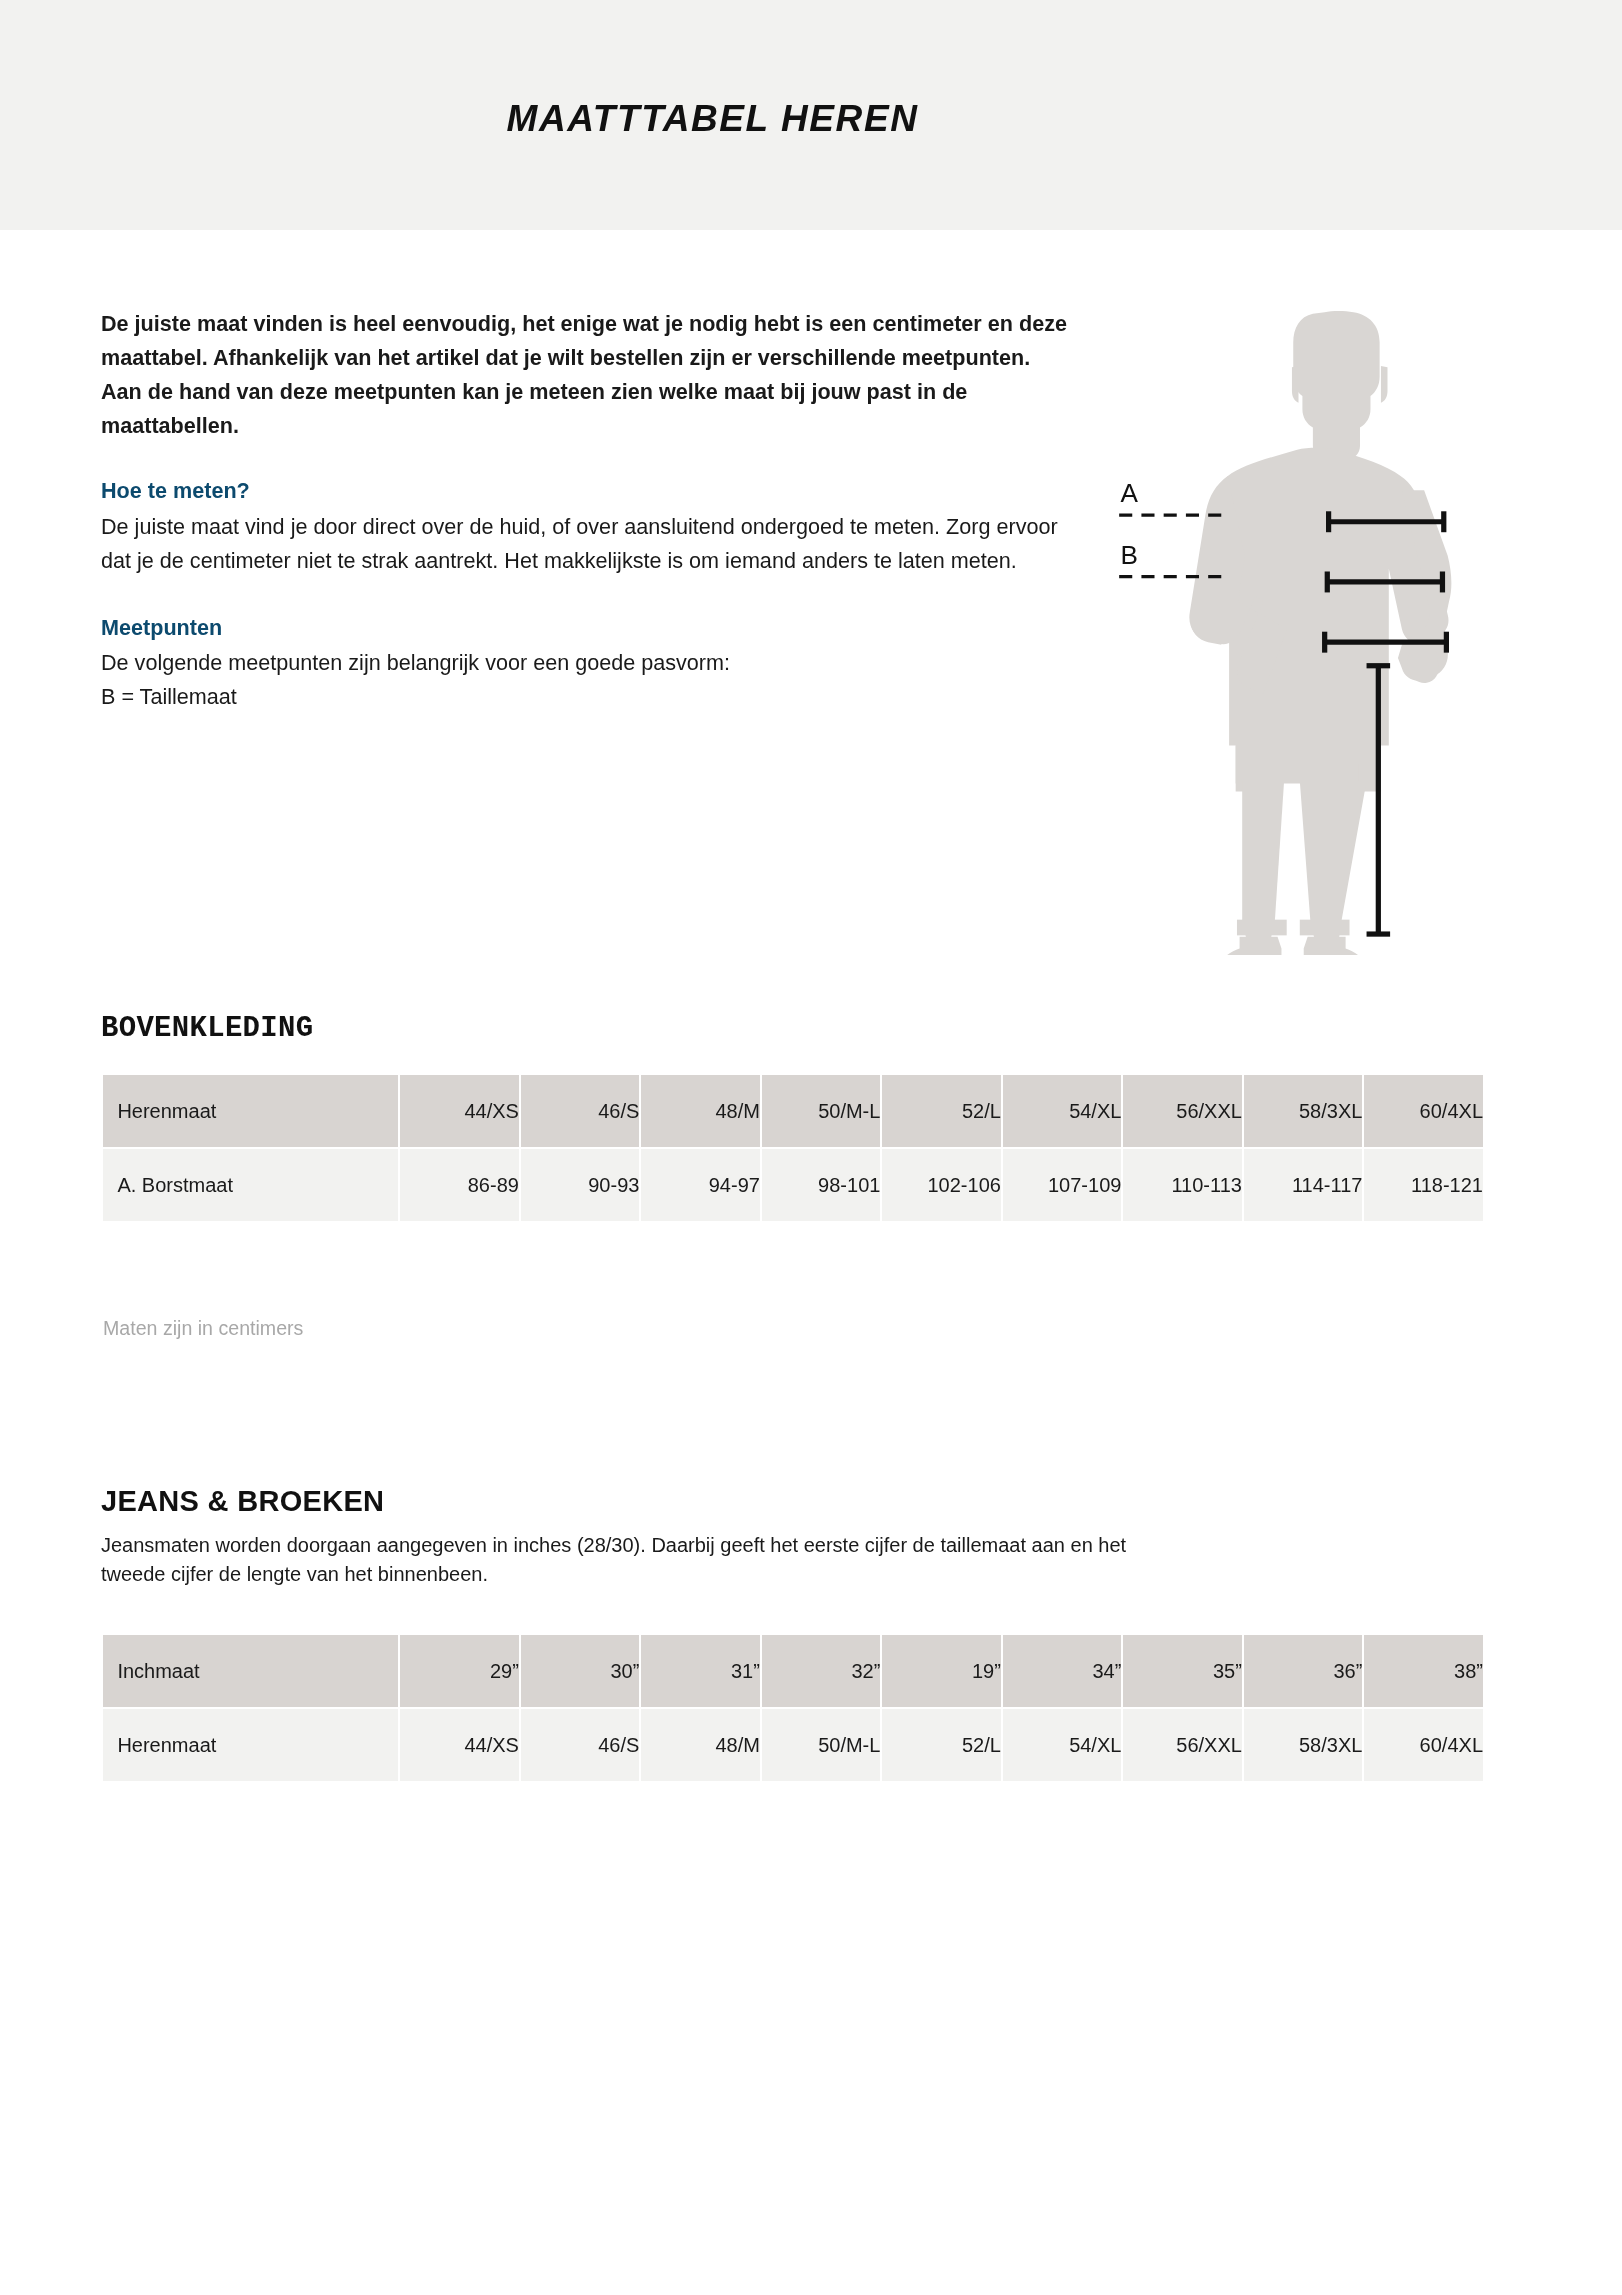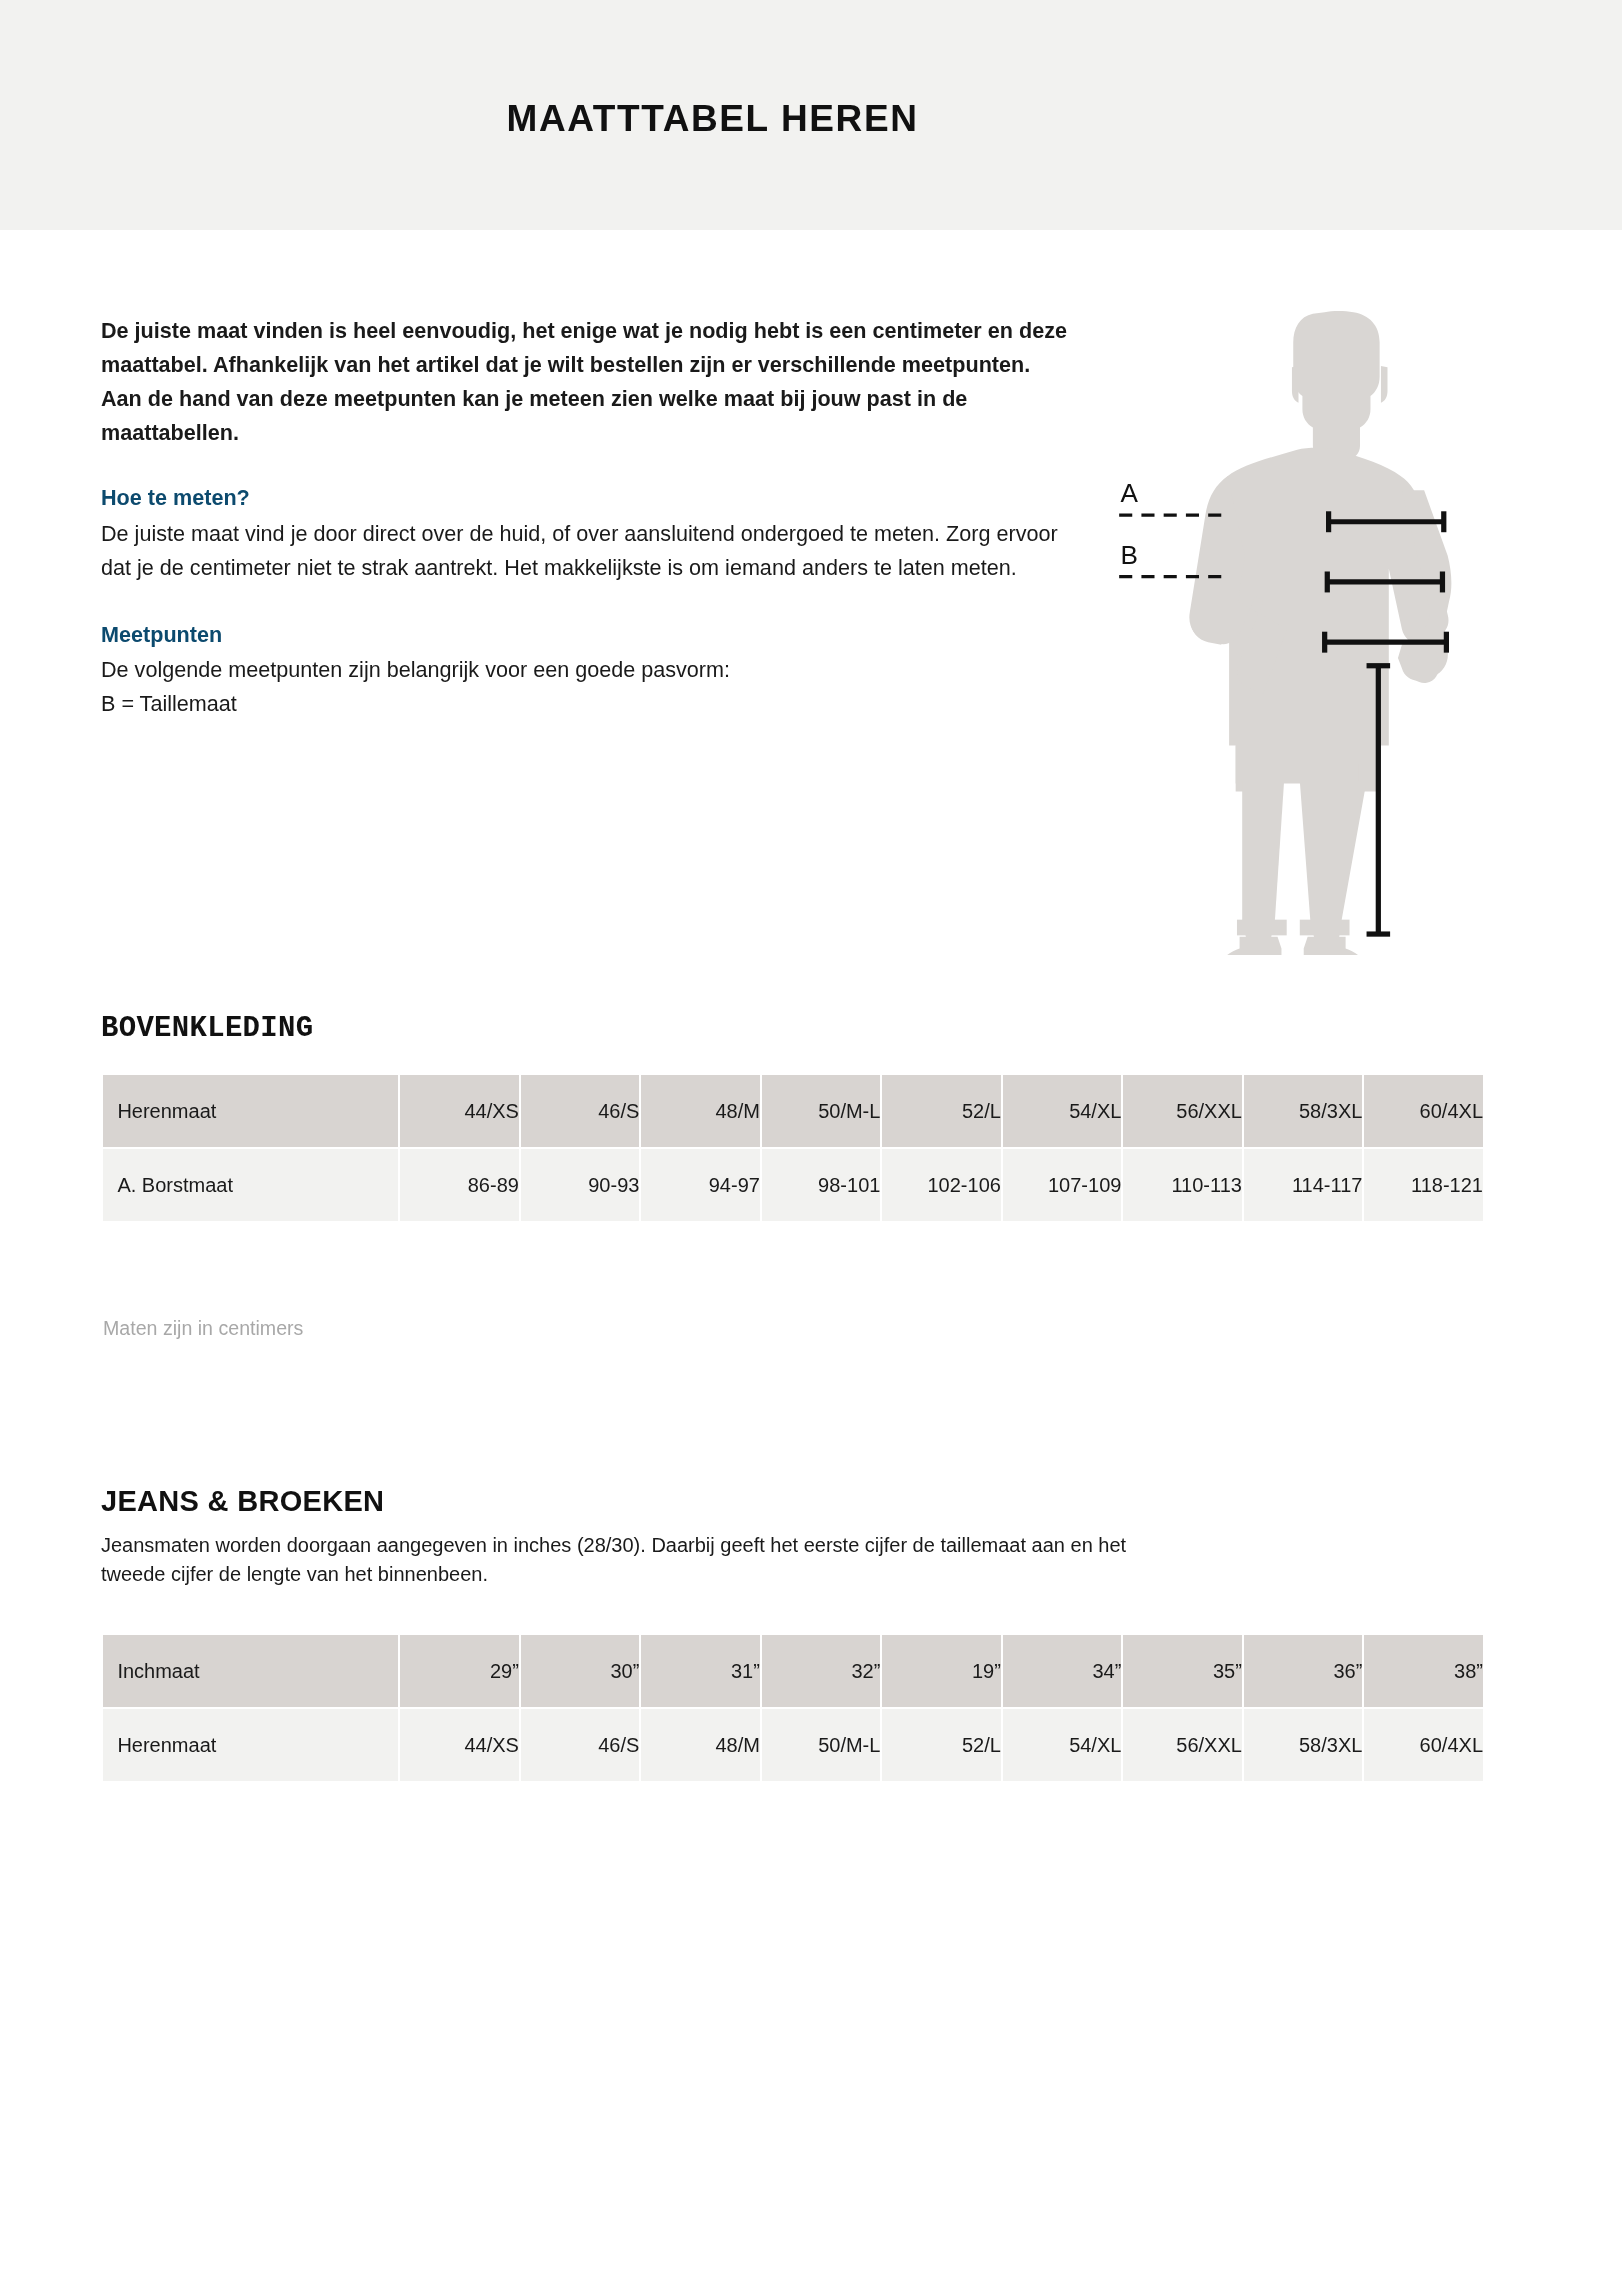"MAATTTABEL HEREN" .top-banner-title { font-style: none -> italic }
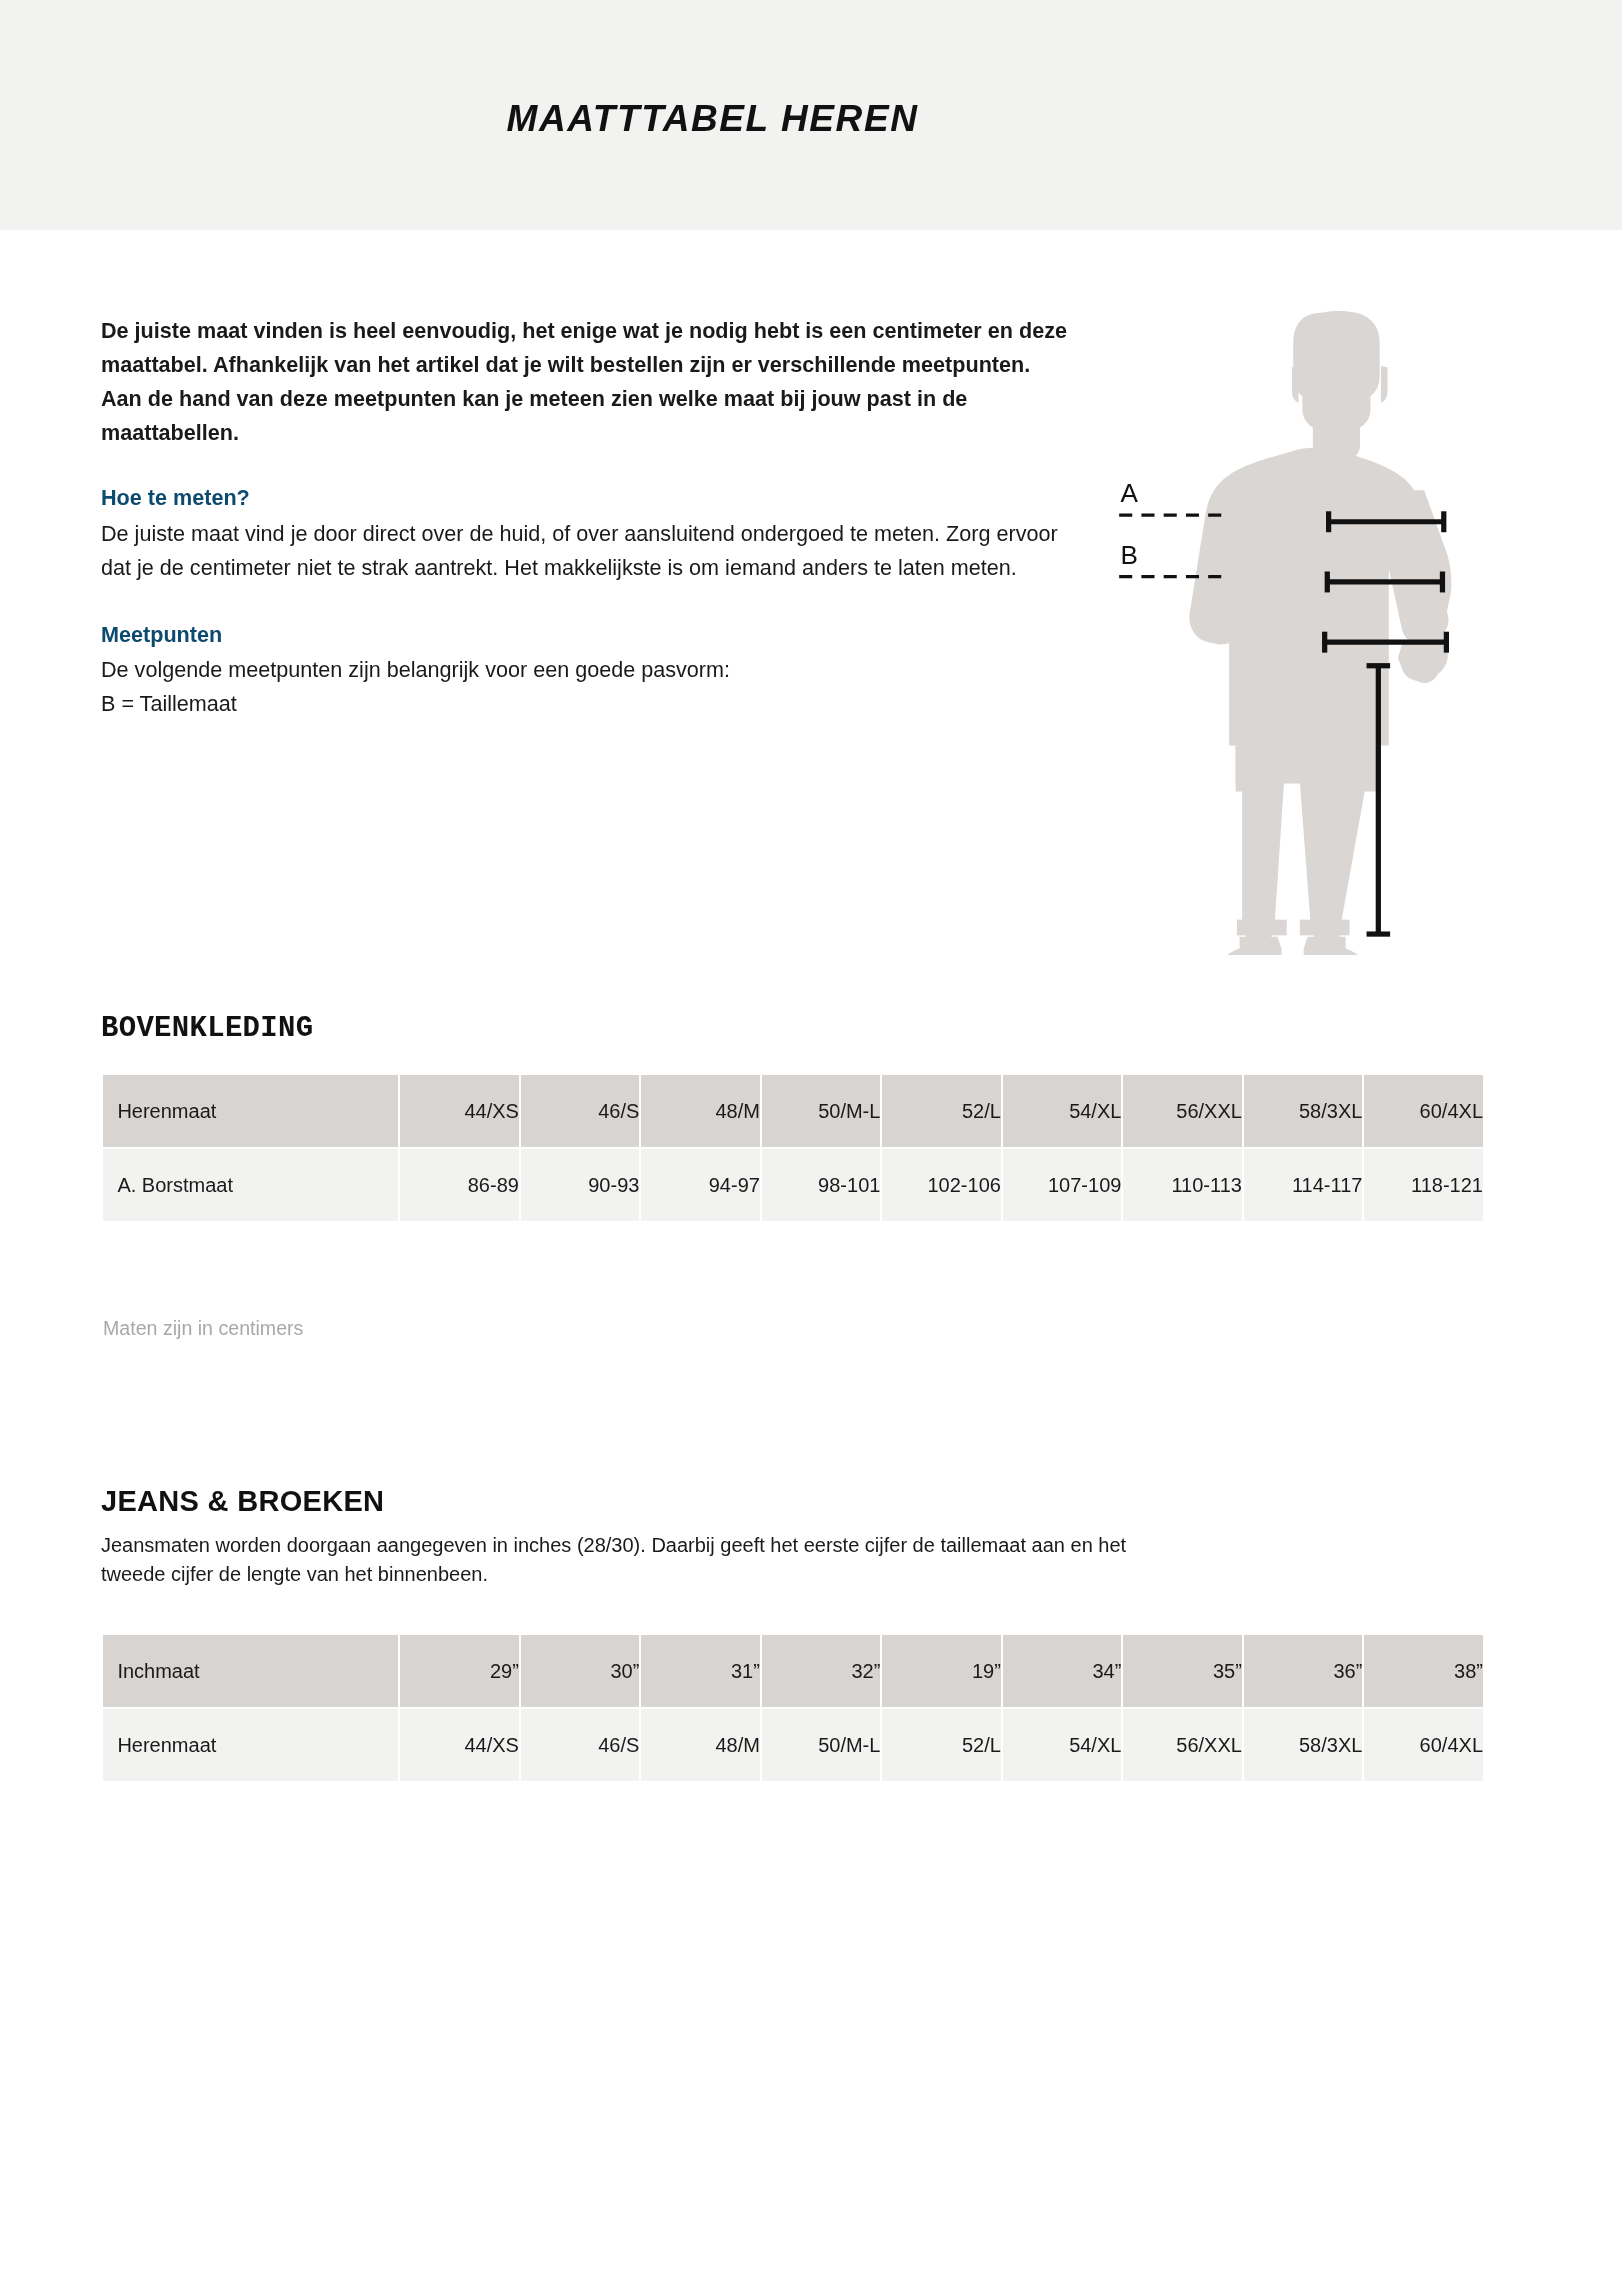"De juiste maat vinden is" .intro { top: 314px -> 307px }
